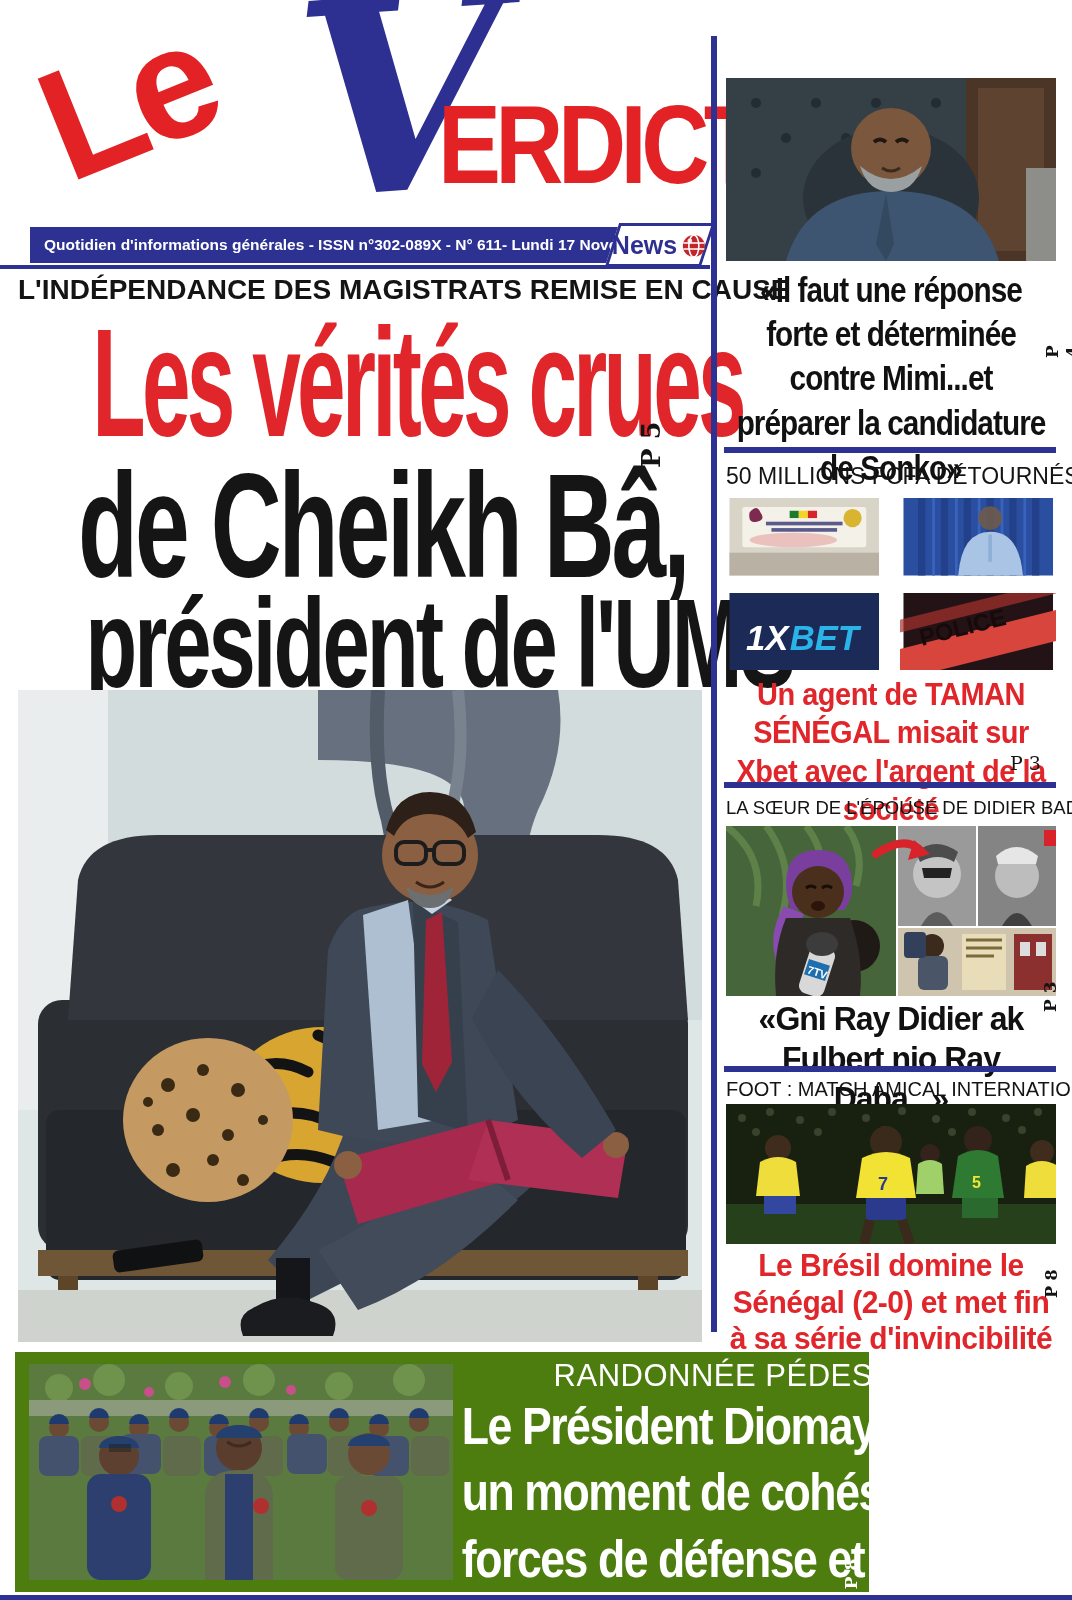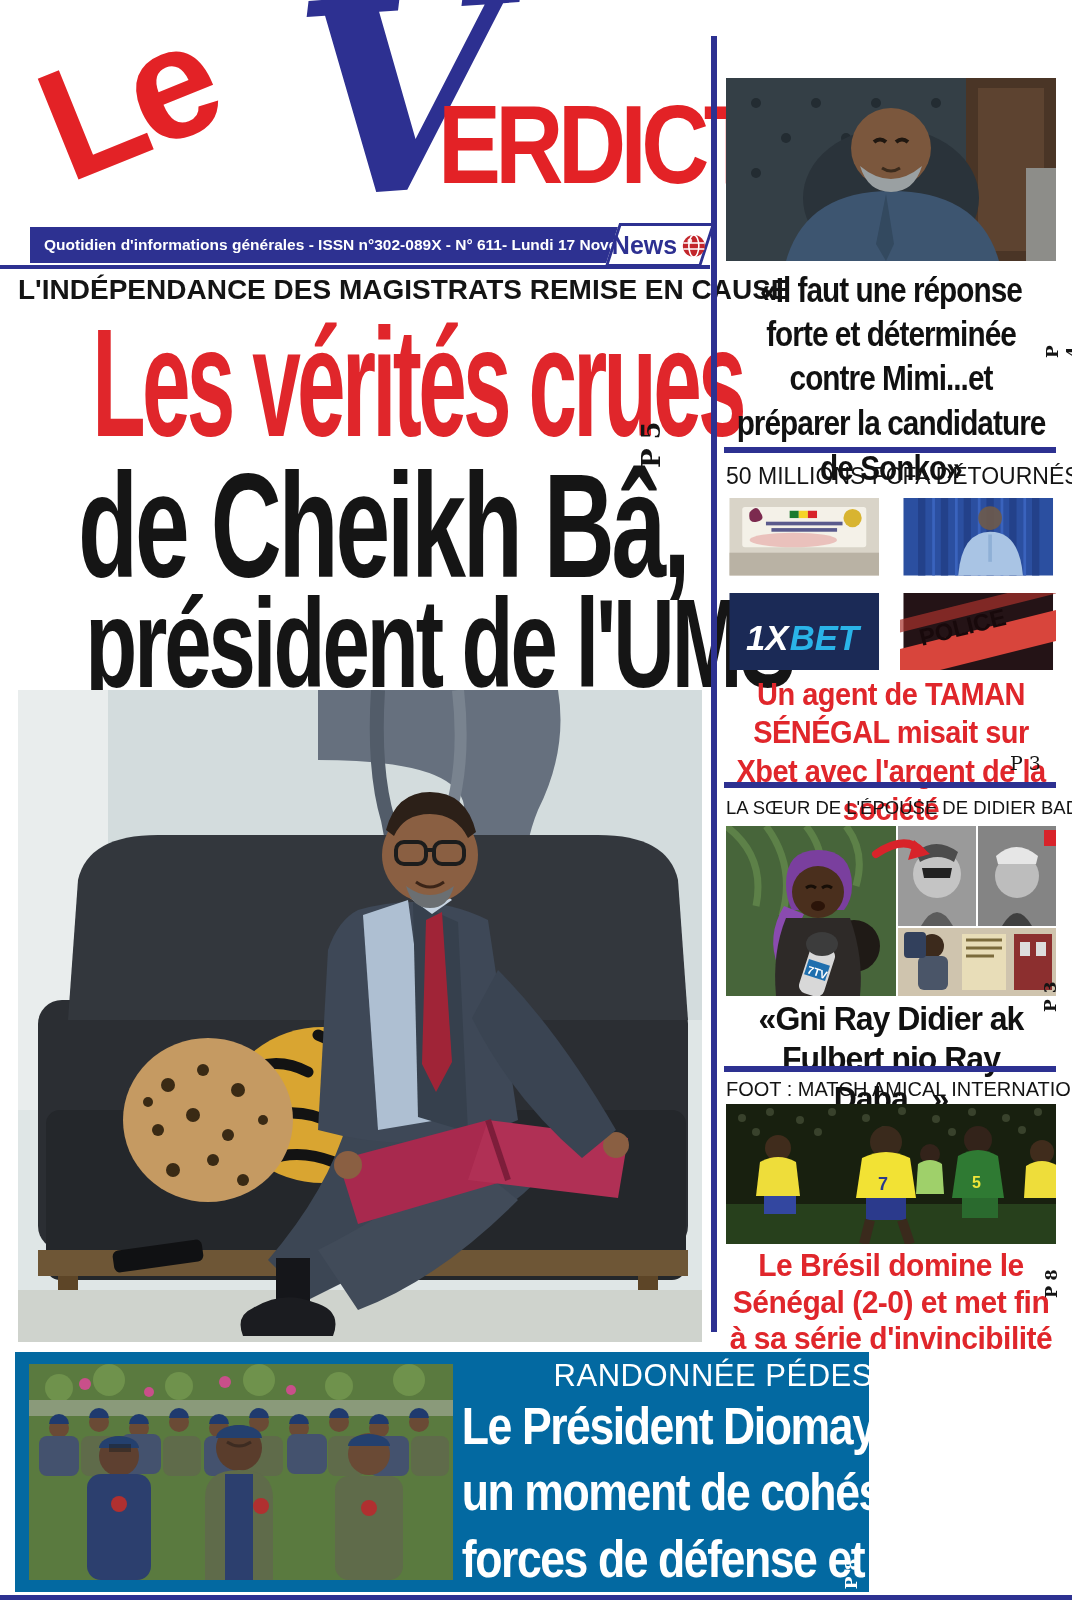"RANDONNÉE PÉDESTRE" .banner { background: #0369a1 -> #4d7c0f }
